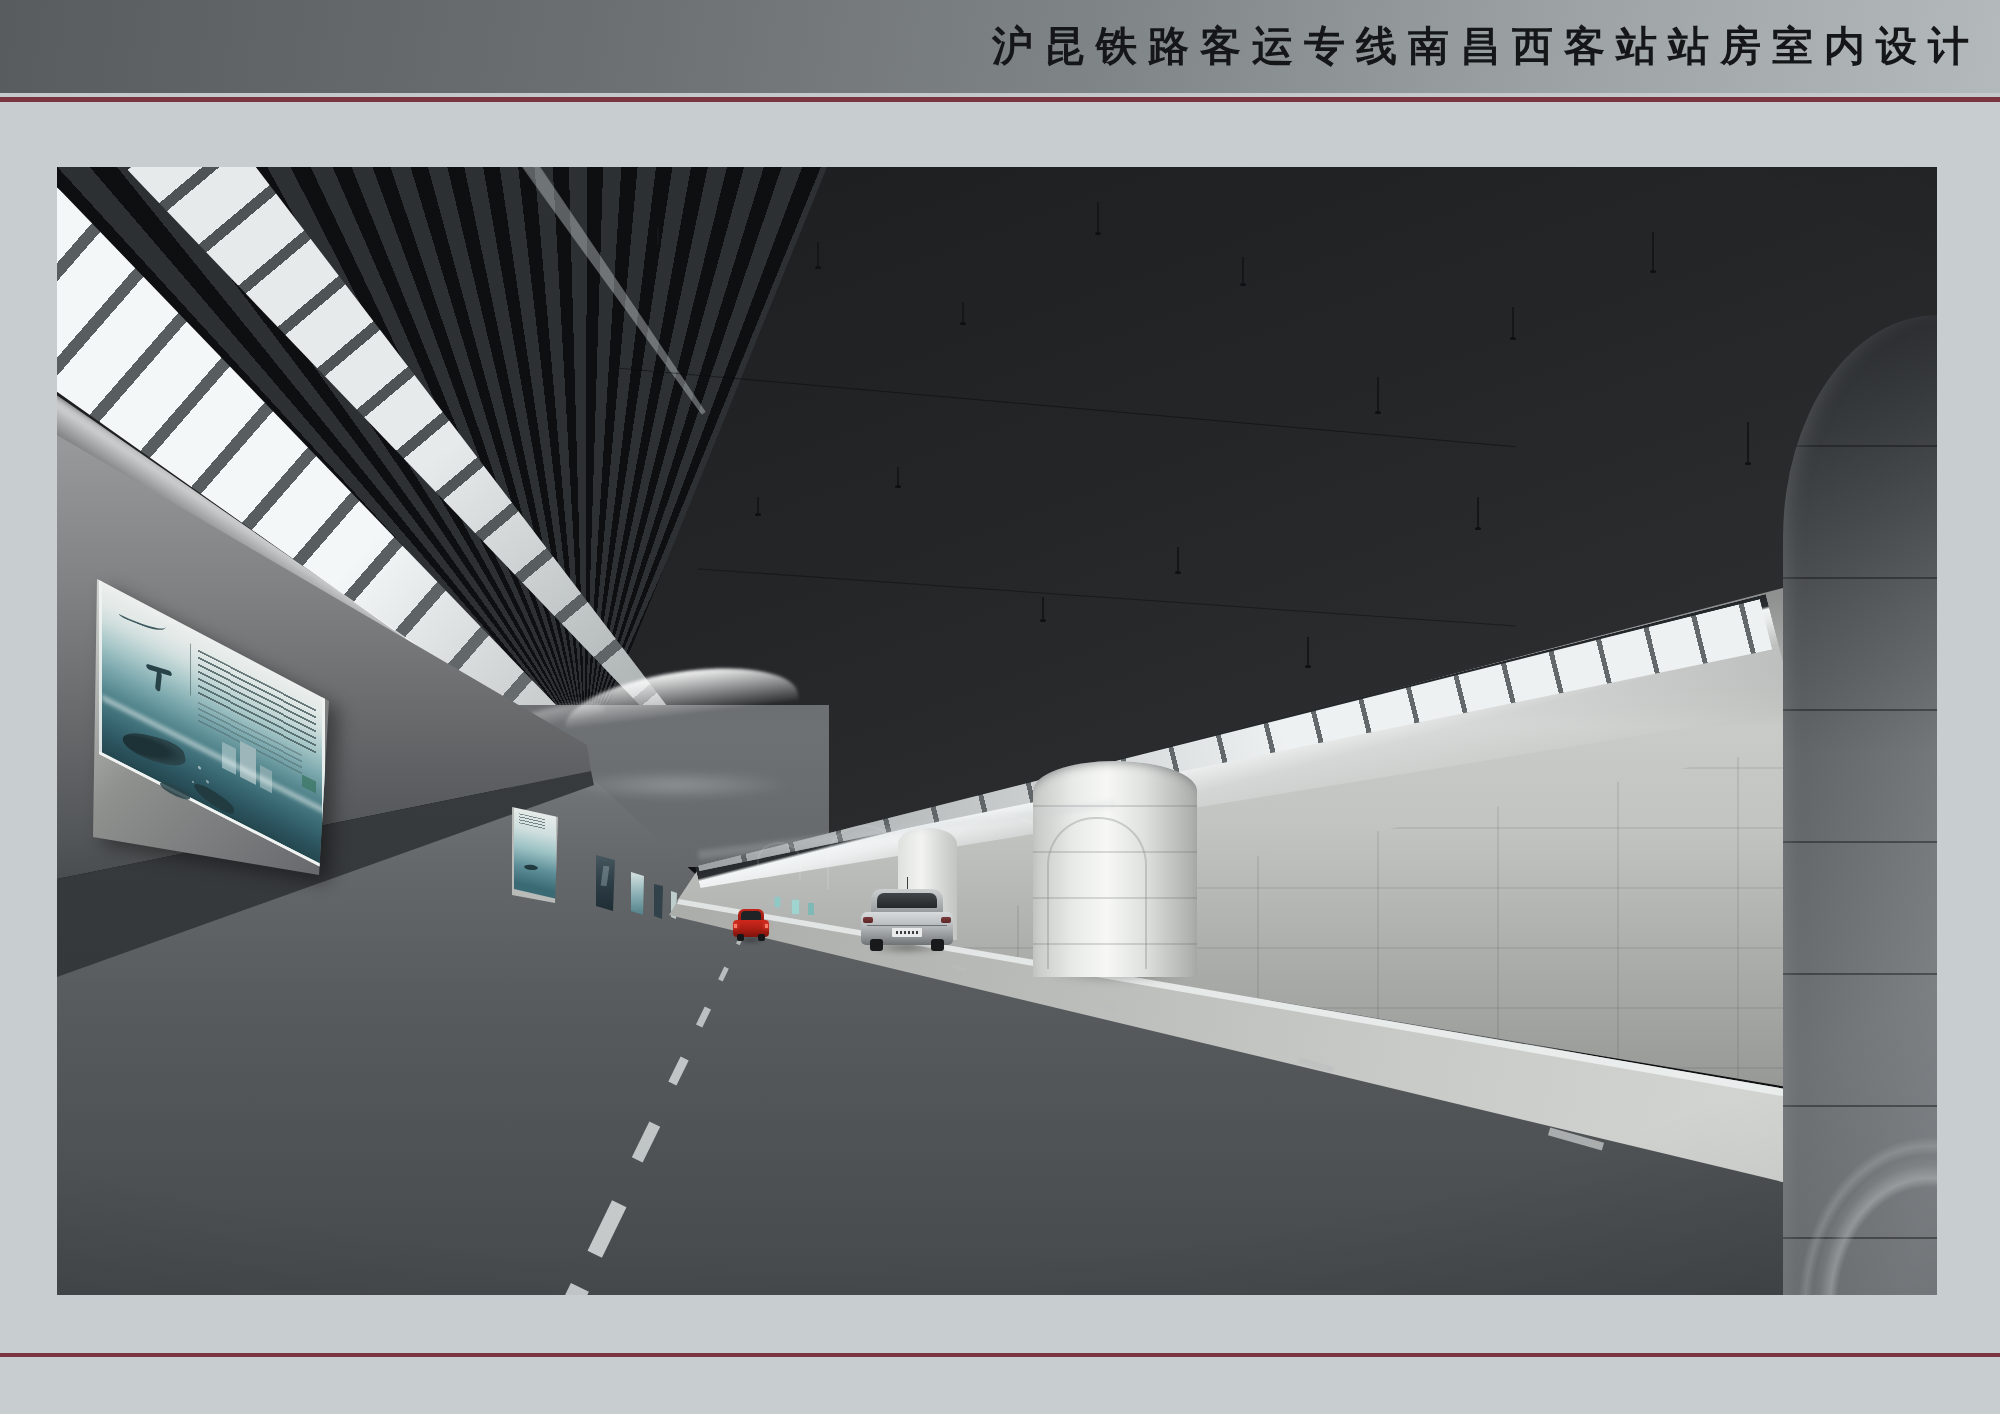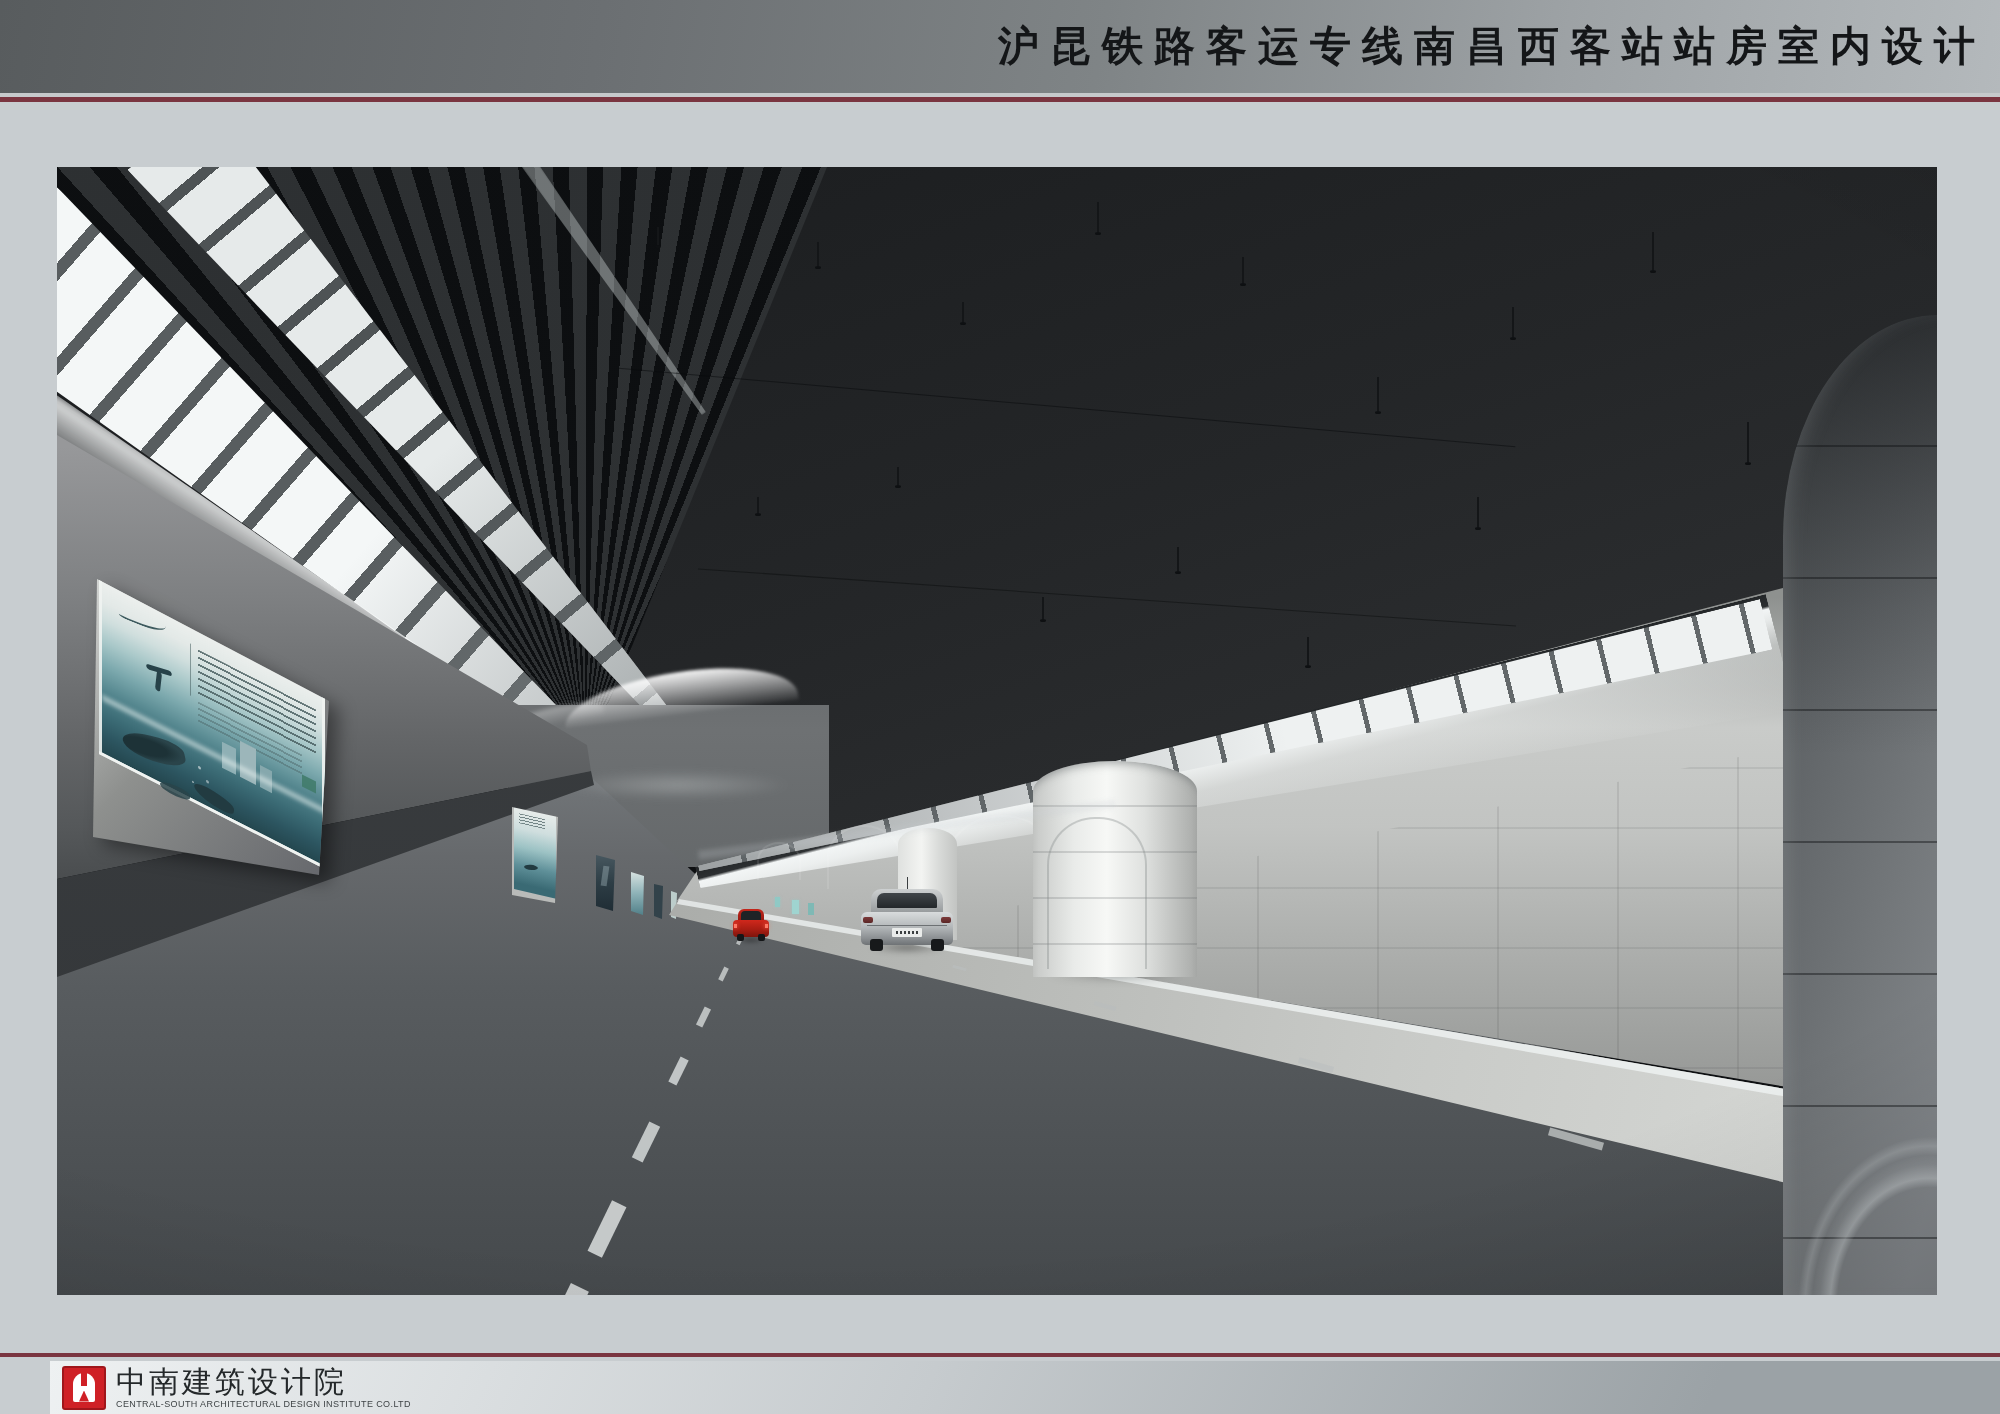"沪昆铁路客运专线南昌西客站站房室内设计" .hdr { padding-right: 14px -> 20px }
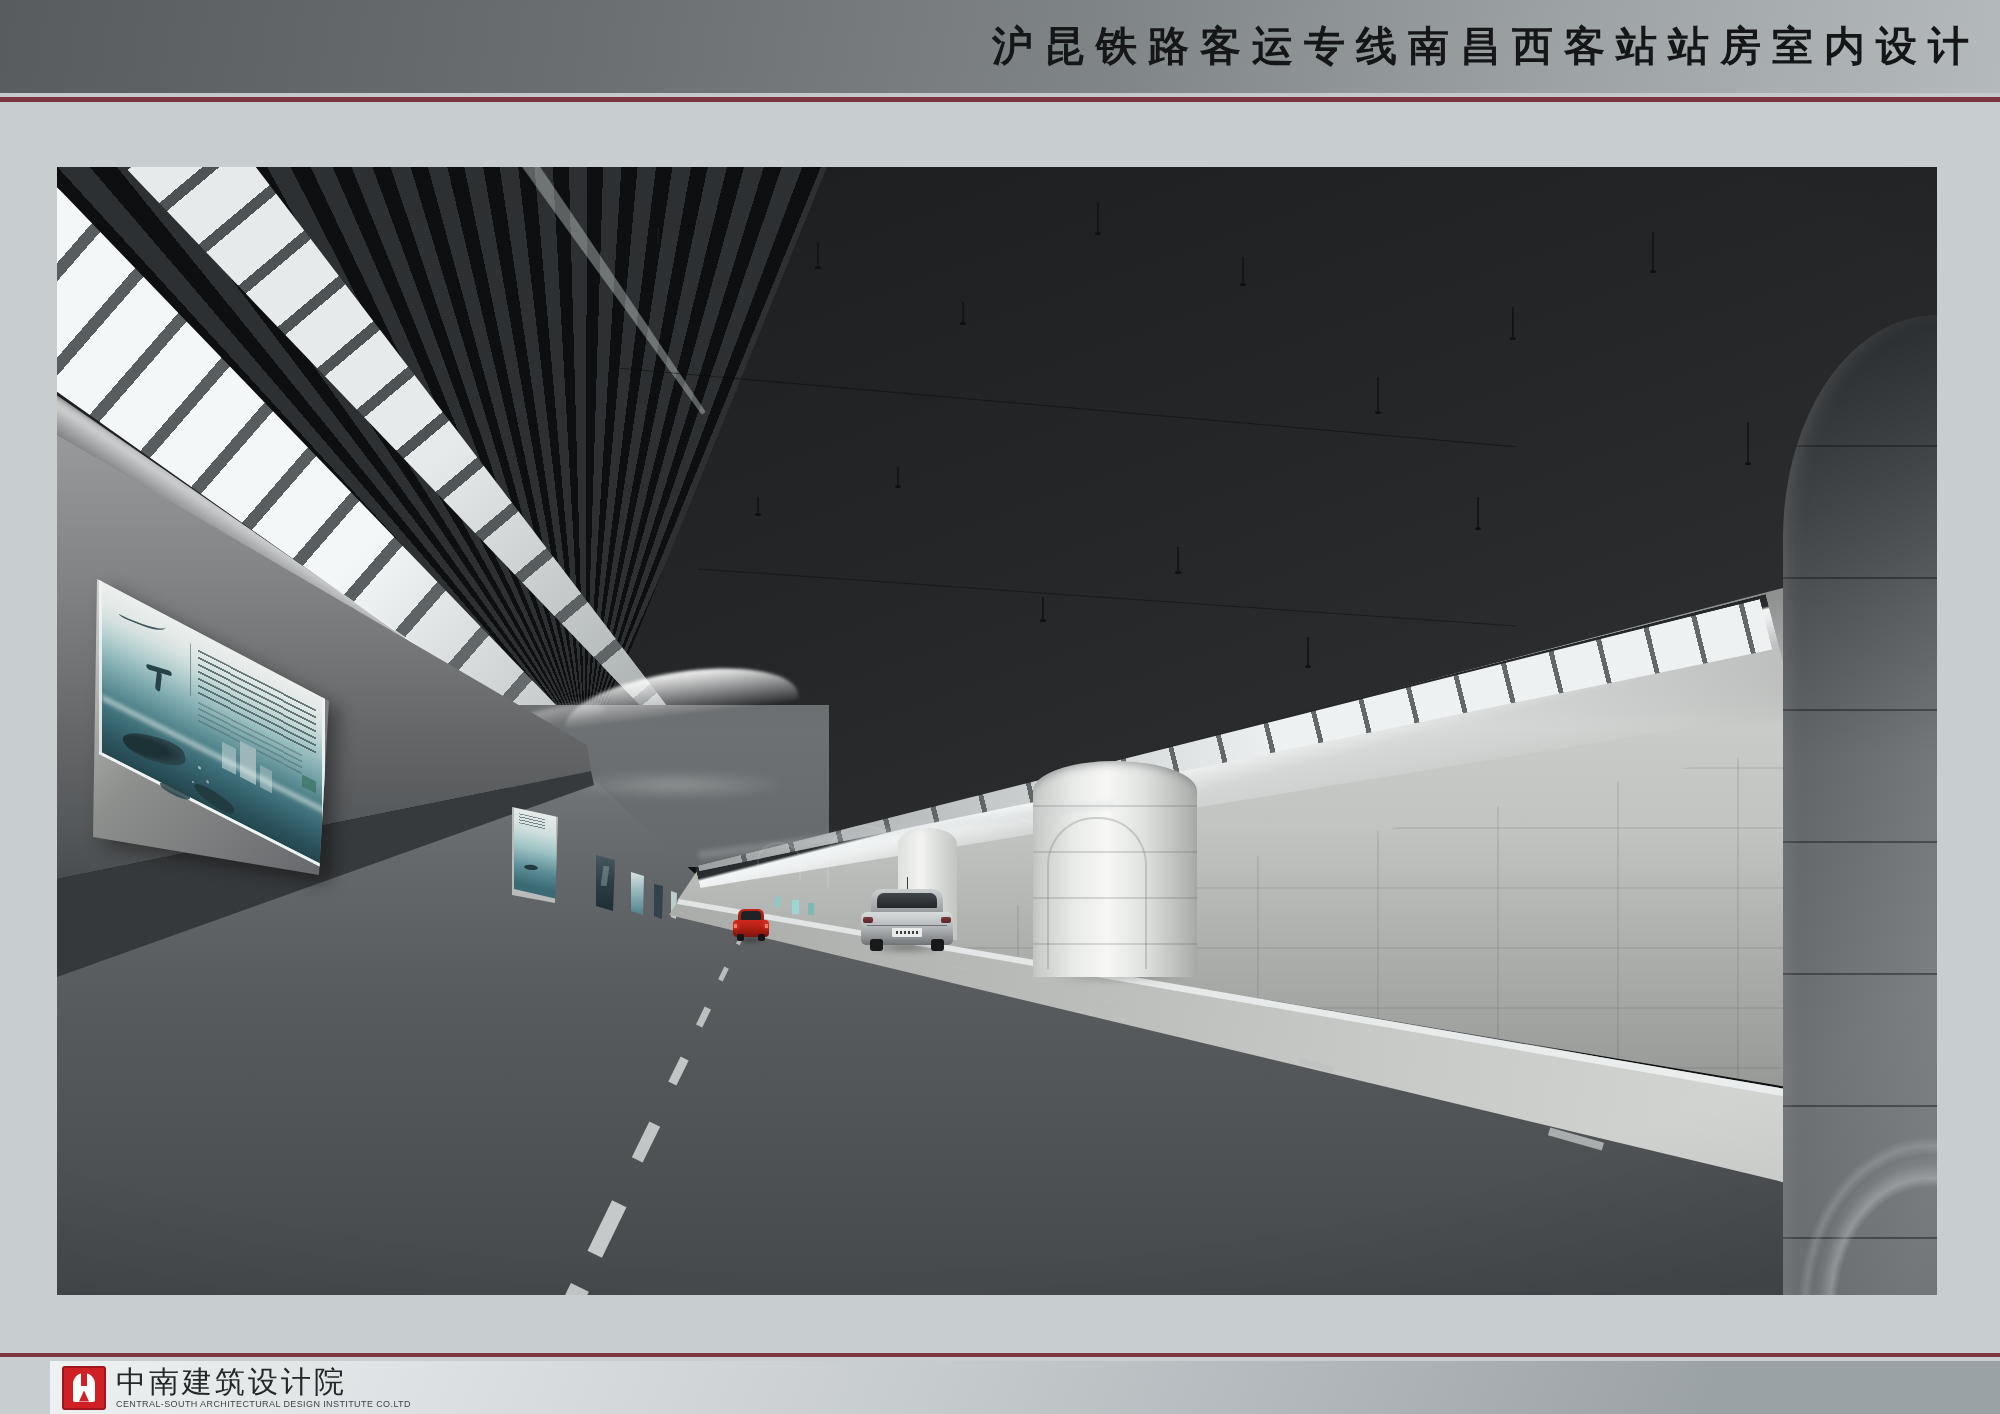"中南建筑设计院" div.p-logo { html: <div> <div> <div></div> <div></div> <div></div> </div> <div> <div>中南建筑设计院</div> <div>CENTRAL-SOUTH ARCHITECTURAL DESIGN INSTITUTE CO.LTD</div> </div> </div> -> none }
